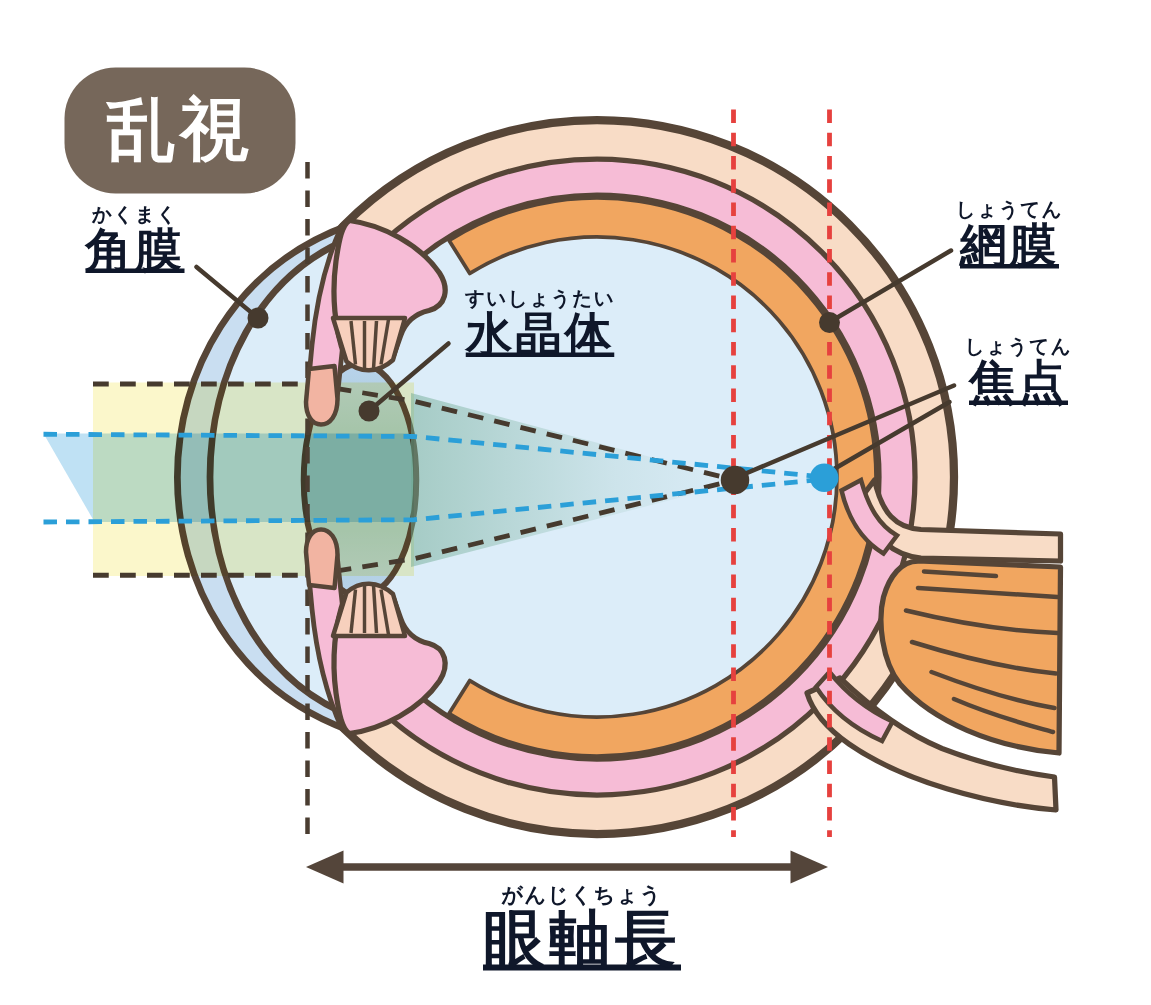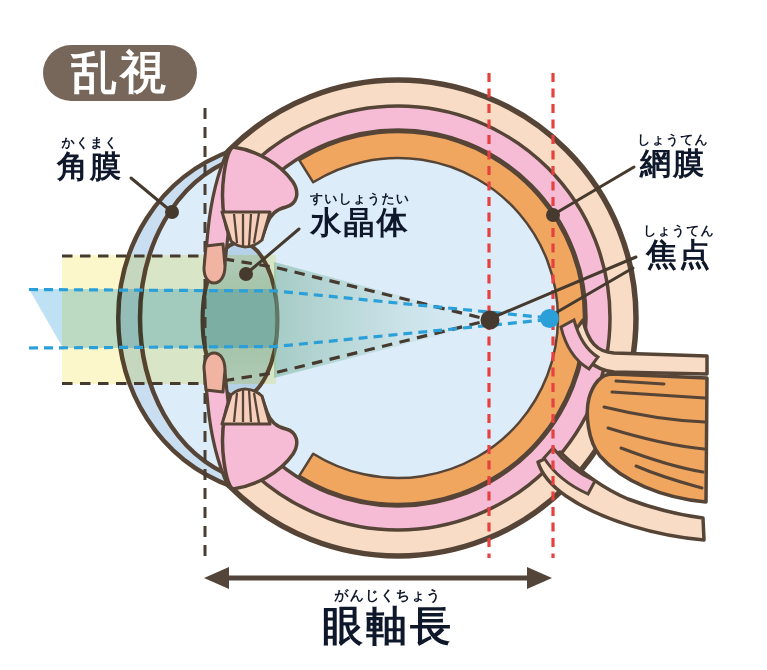"乱視" .badge { height: 56px -> 84px }
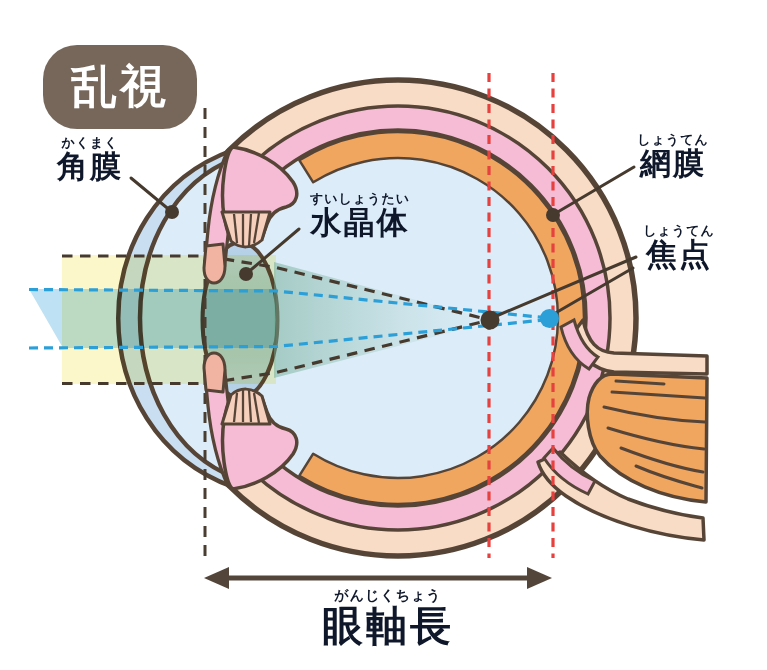"角膜" .lbl .kanji { text-decoration: none -> underline }
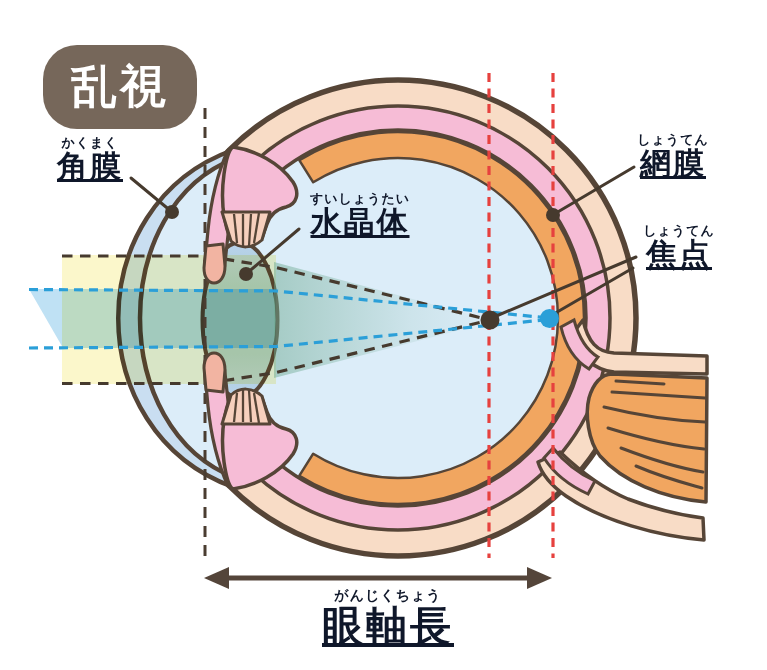"がんじくちょう" .axial .furi { font-family: Liberation Serif, serif -> none }
